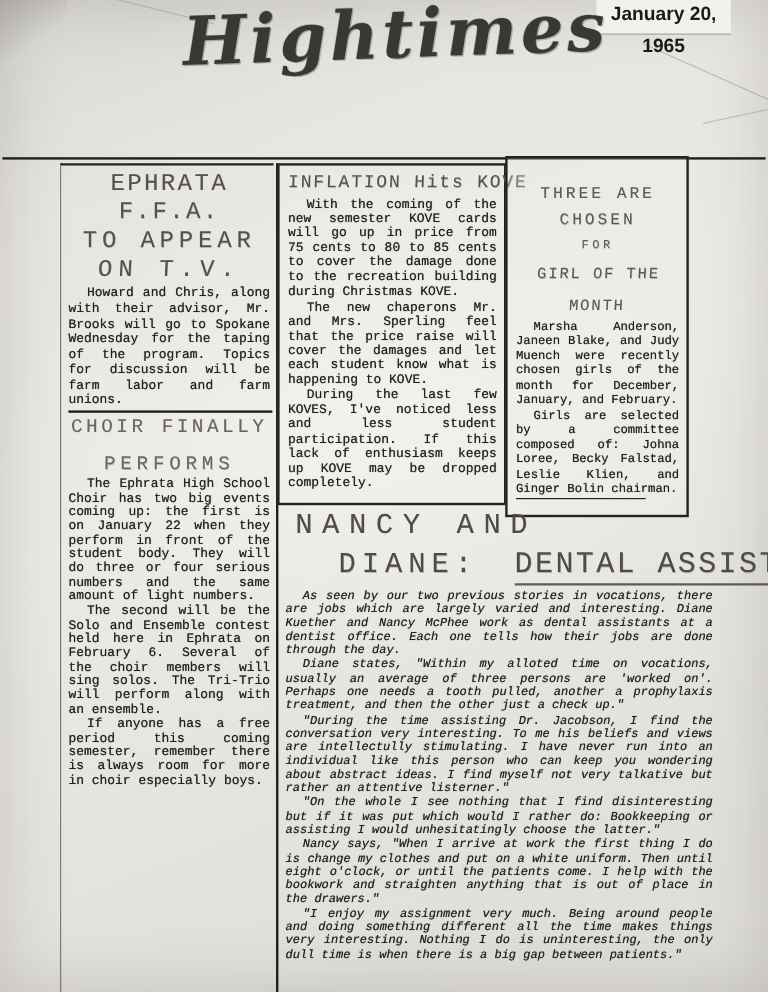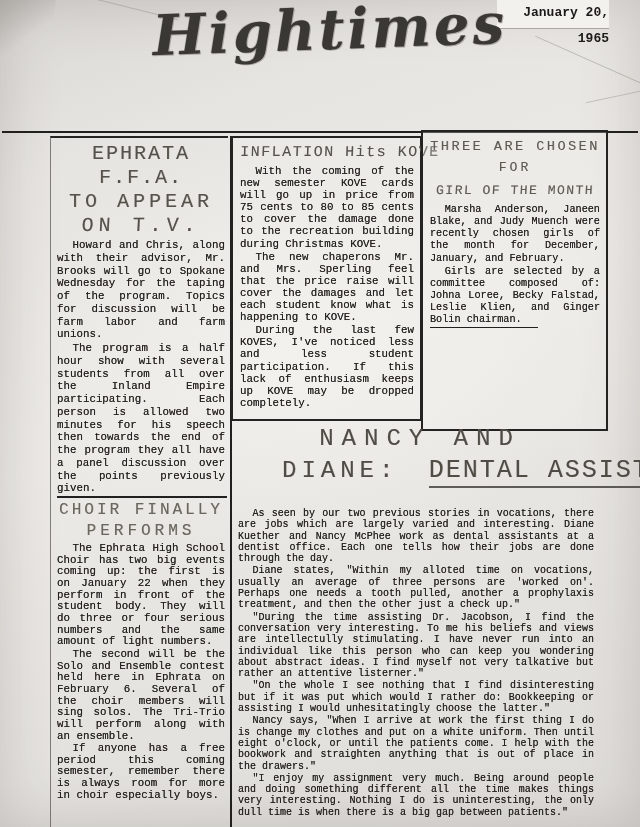"January 20, 1965" span { font-family: Liberation Mono, monospace -> Liberation Sans, sans-serif; font-size: 13px -> 16px; text-align: right -> center }
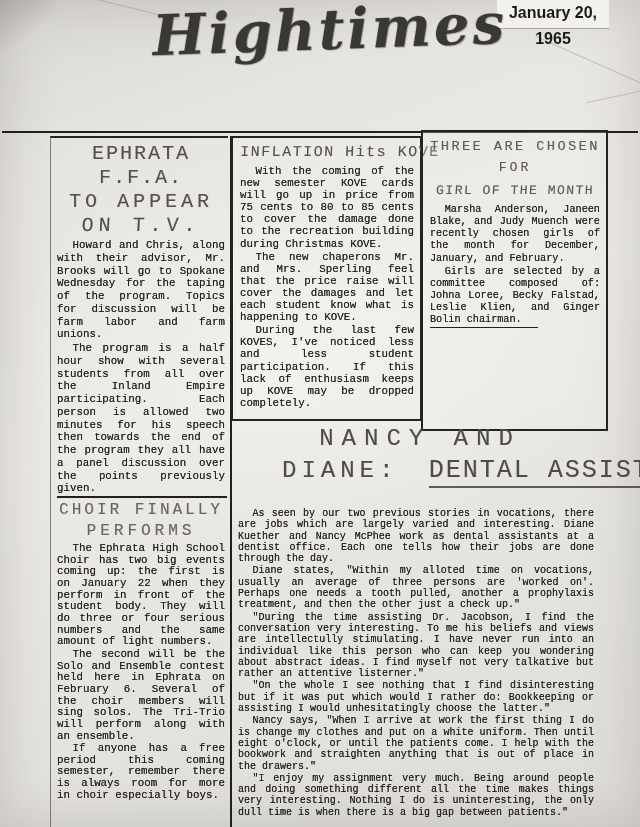"THREE ARE CHOSEN" div.boxed { padding: 4px 6px 0 7px -> 20px 6px 0 7px; width: 187px -> 153px }
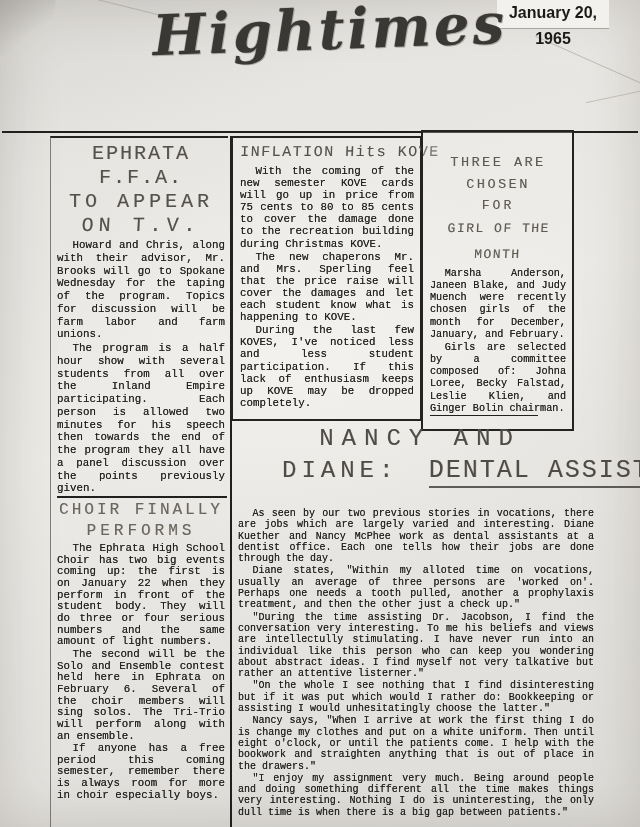"FOR" div { font-size: 13px -> 10px }
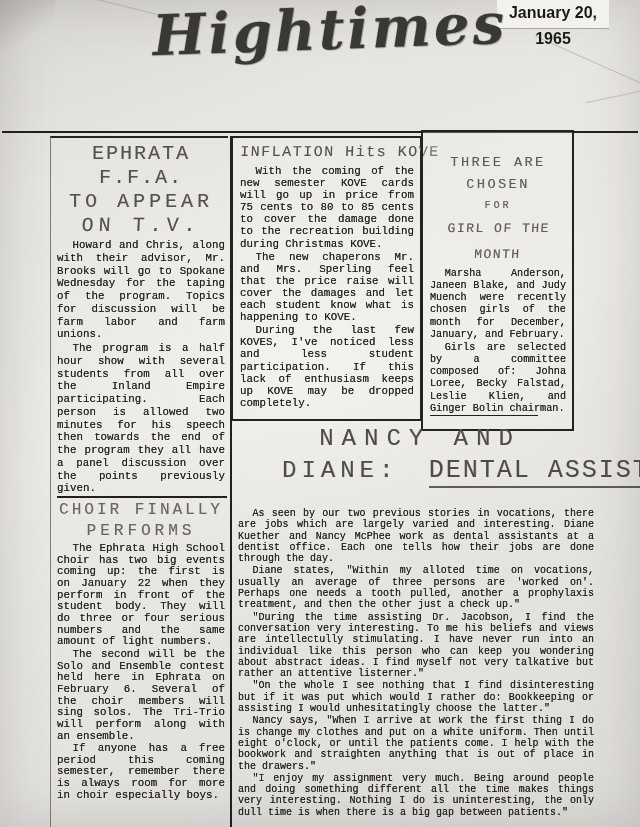"The program is a half" p { html: <p>The program is a half hour show with several students from all over the Inland Empire participating. Each person is allowed two minutes for his speech then towards the end of the program they all have a panel discussion over the points previously given.</p> -> none }
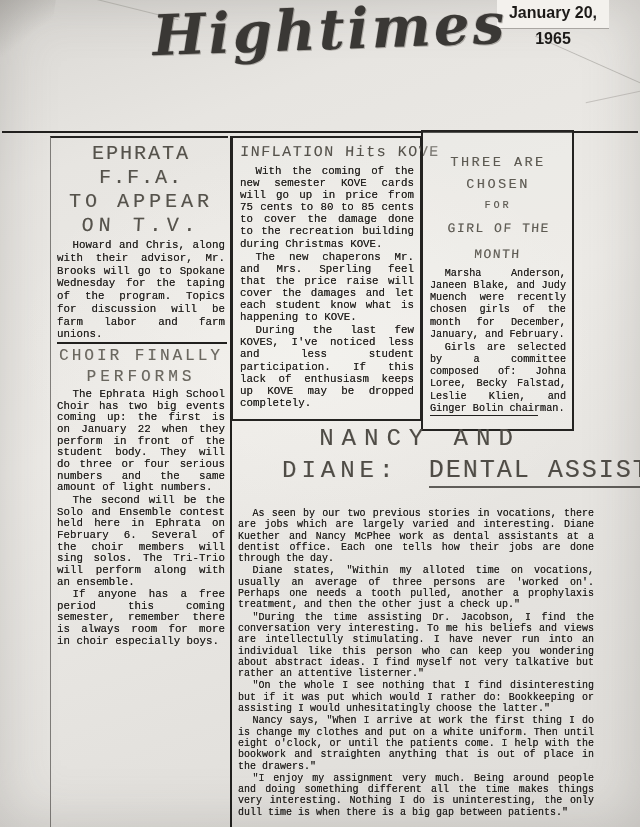"PERFORMS" div { margin-top: none -> 10px }
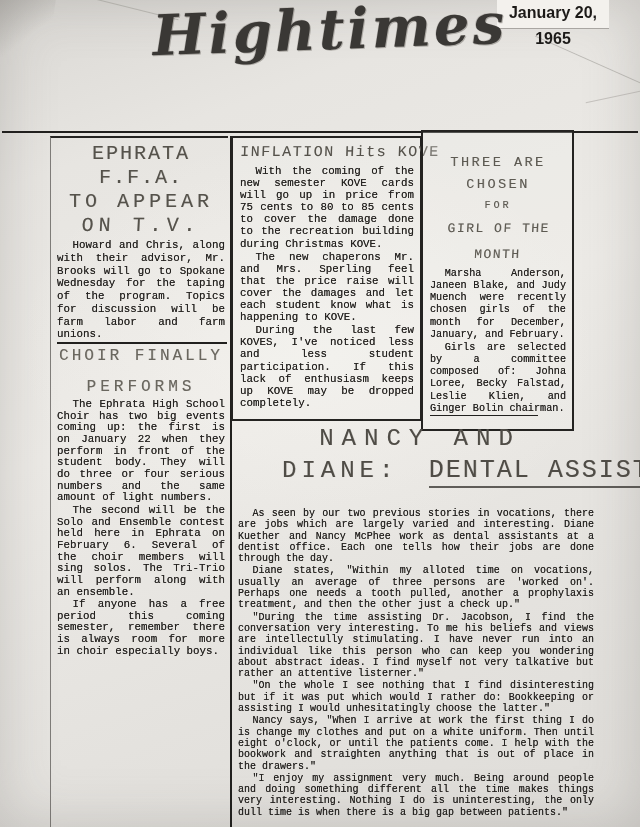"NANCY AND" div { text-align: center -> none }
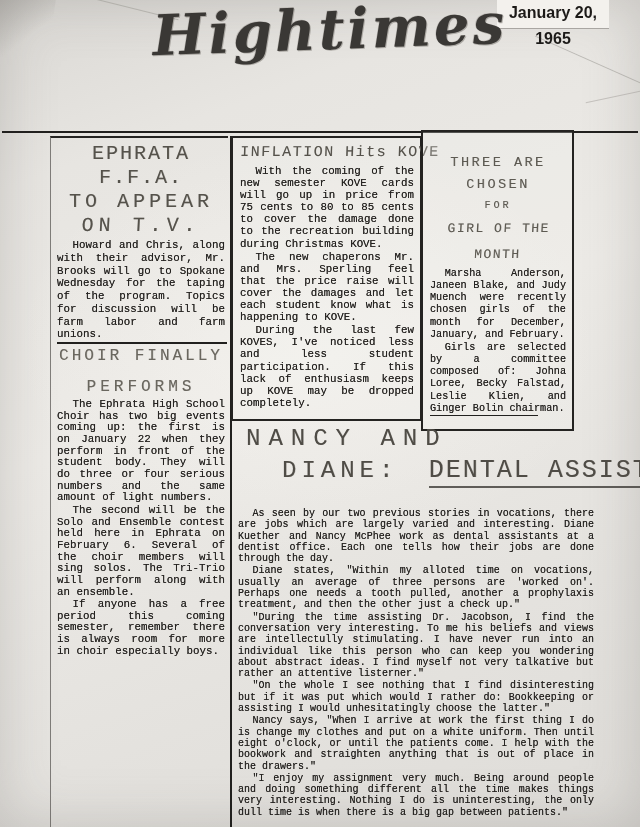"As seen by our two" div.typed { font-style: none -> italic; margin-top: 20px -> 3px }
